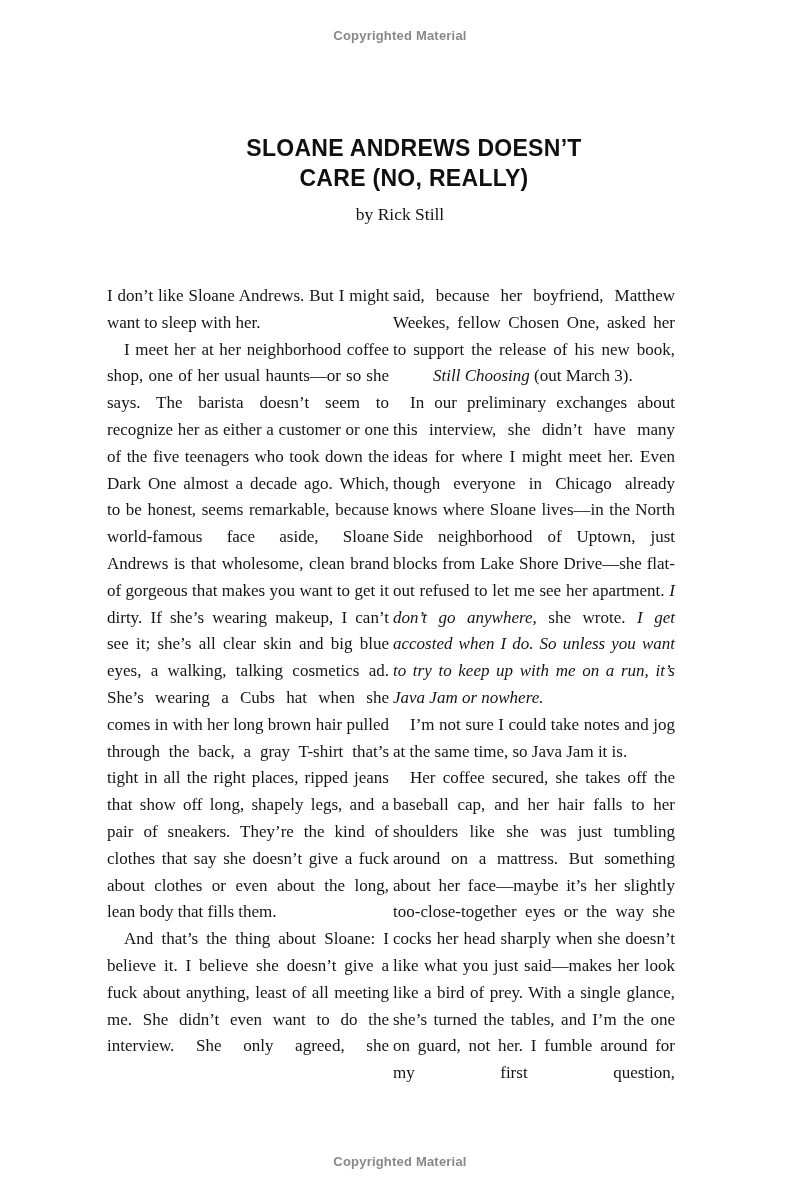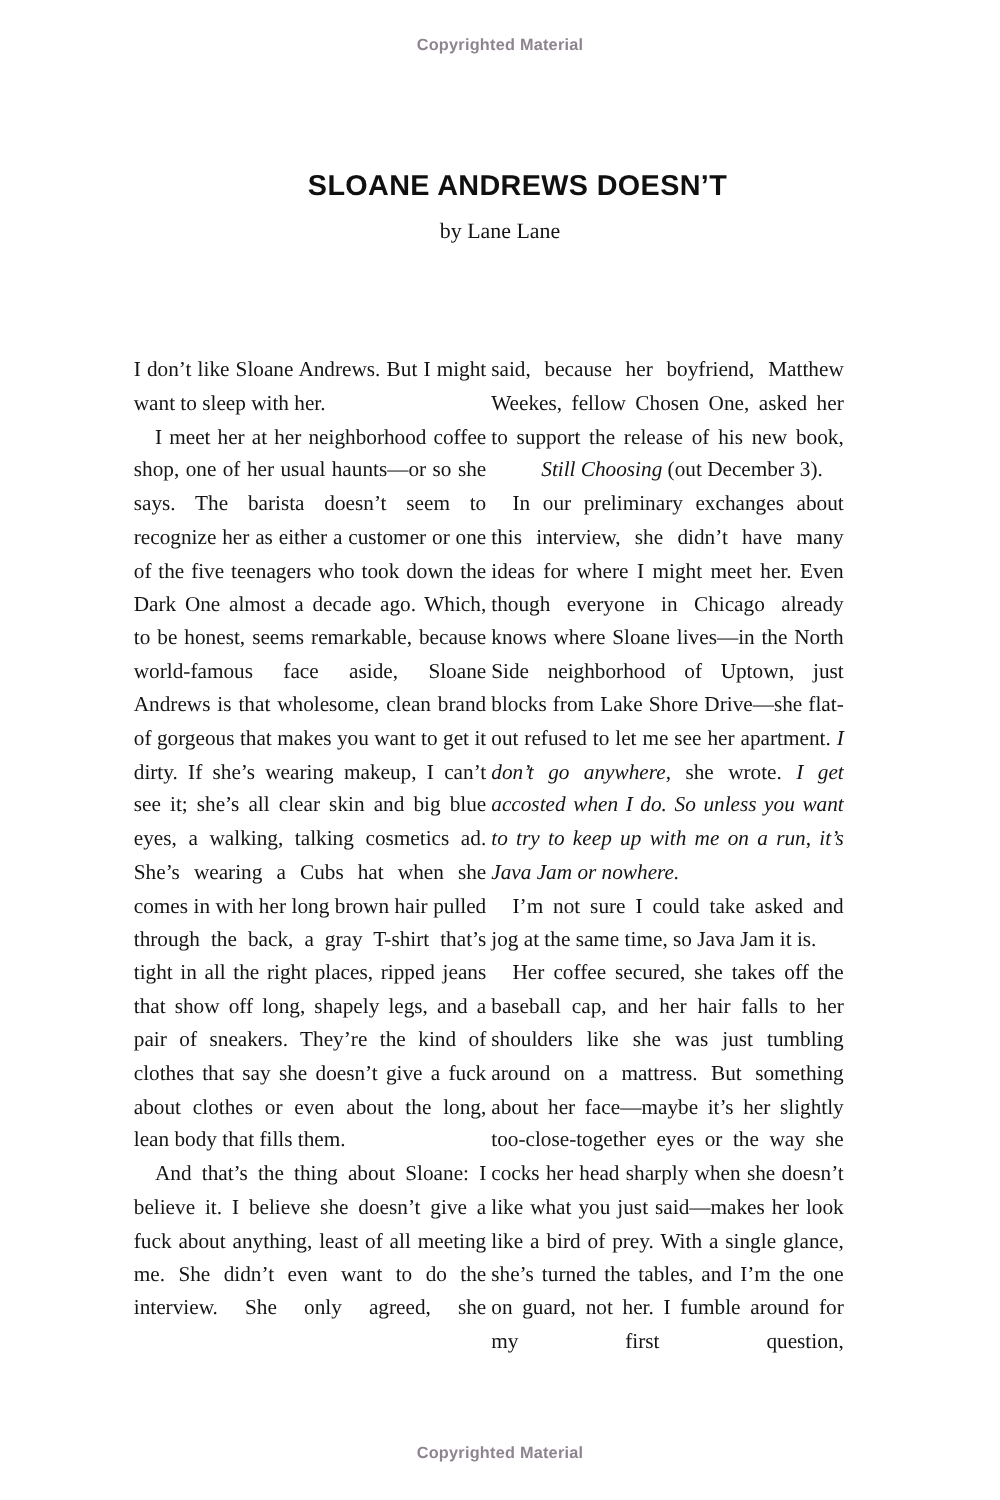"CARE (NO, REALLY)" div { html: none -> <div>CARE (NO, REALLY)</div> }
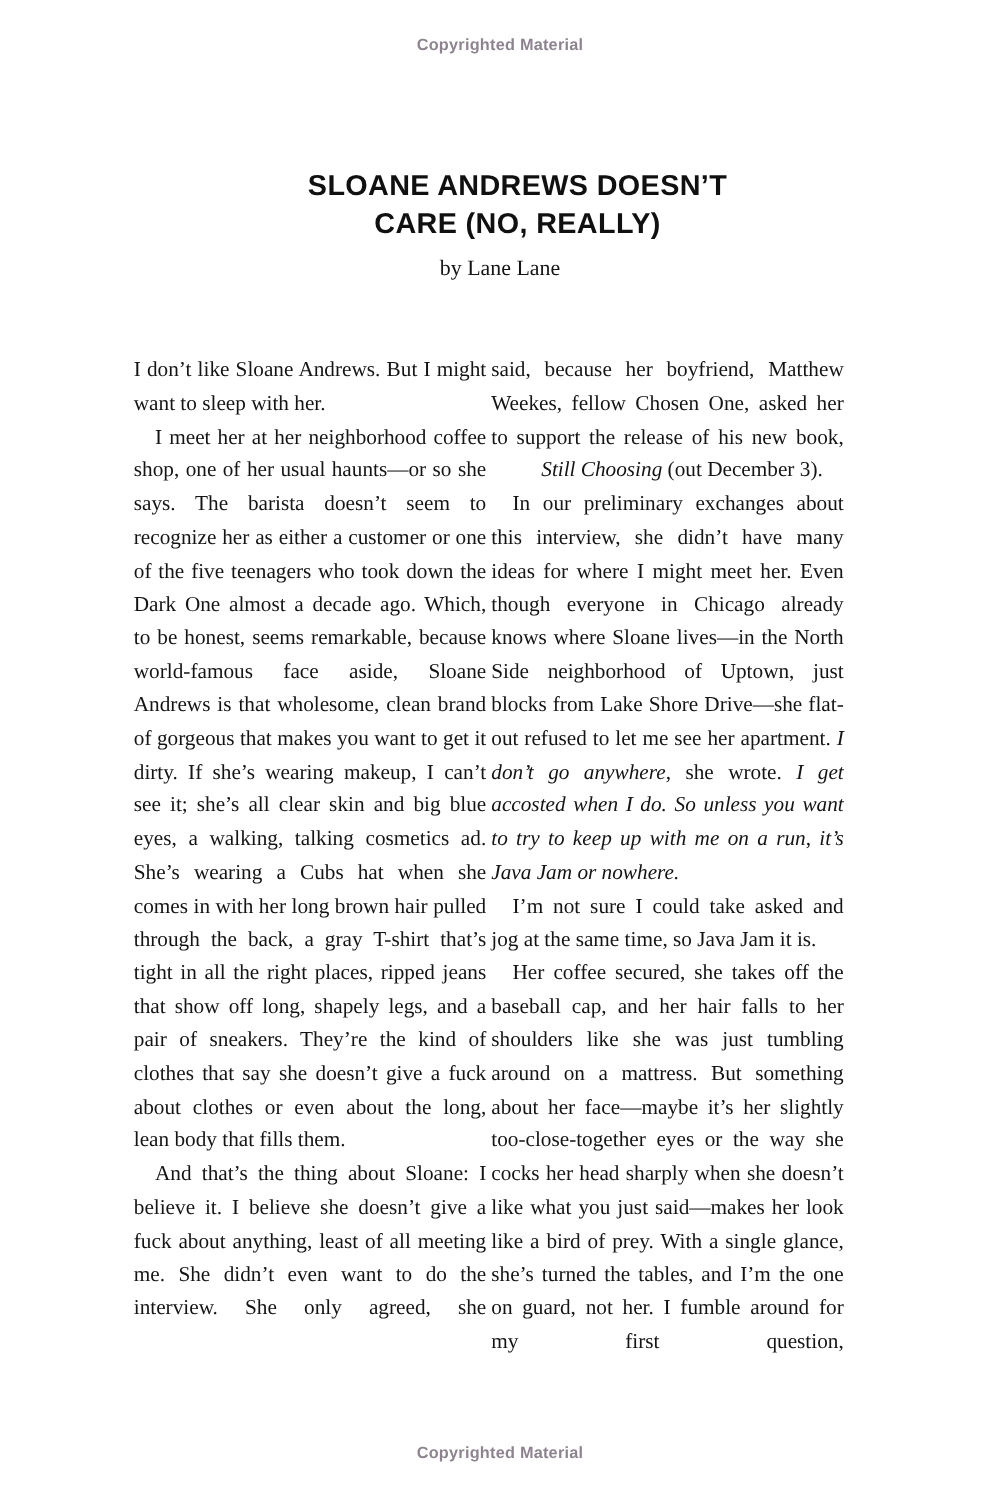"by Lane Lane" div.byline { text: Lane Lane -> Rick Still }
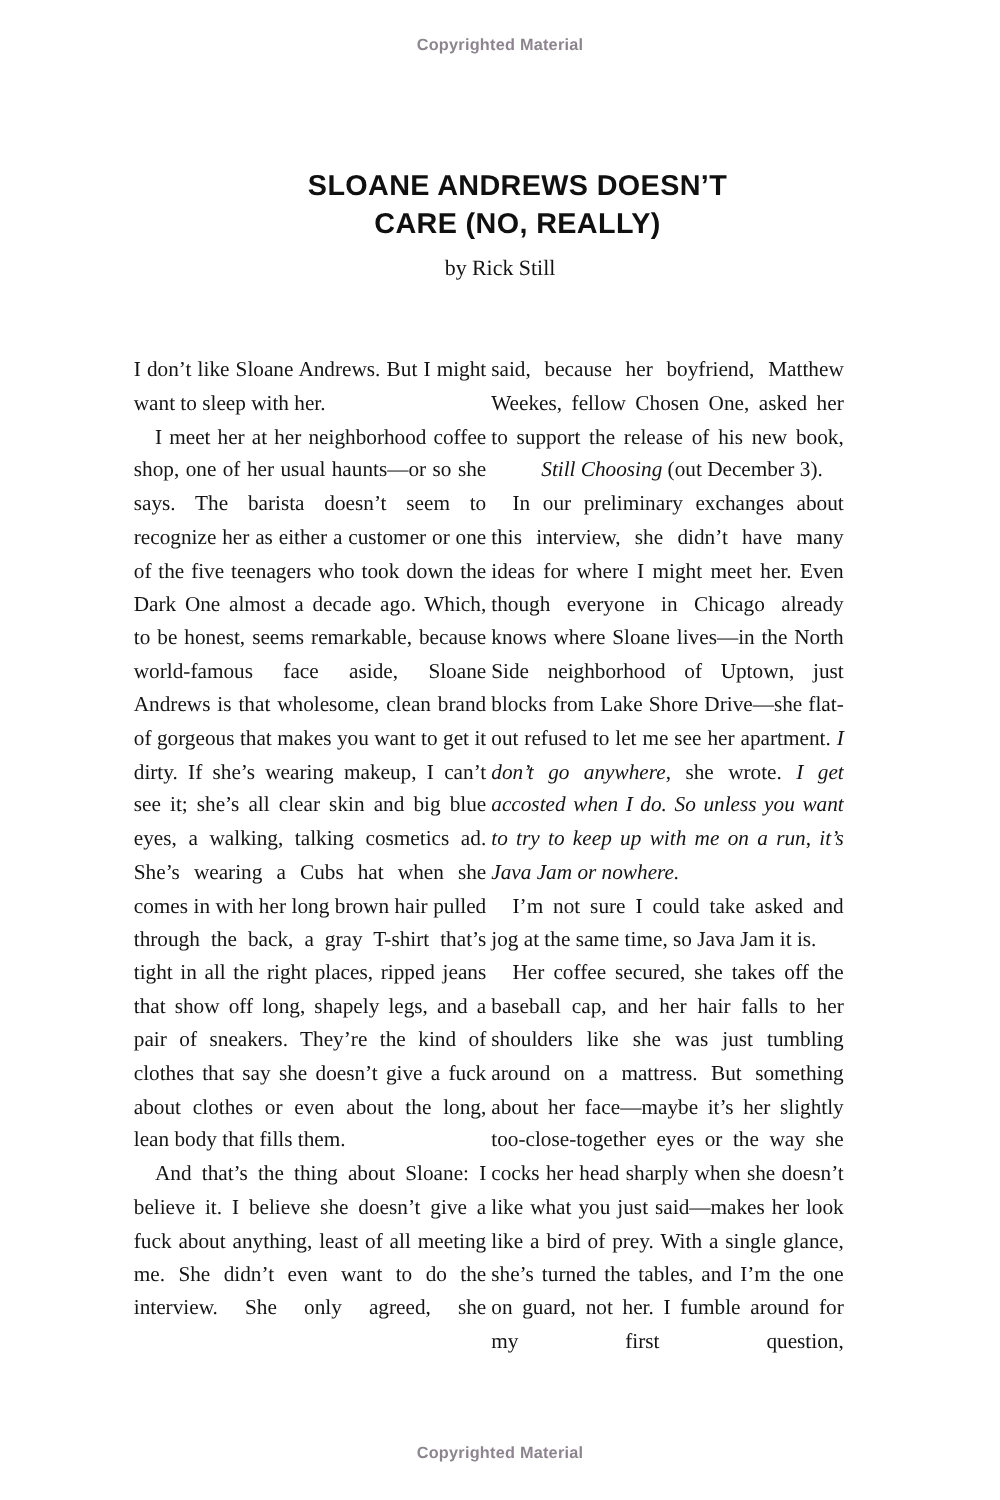"(out December 3)." span { text: December -> March }
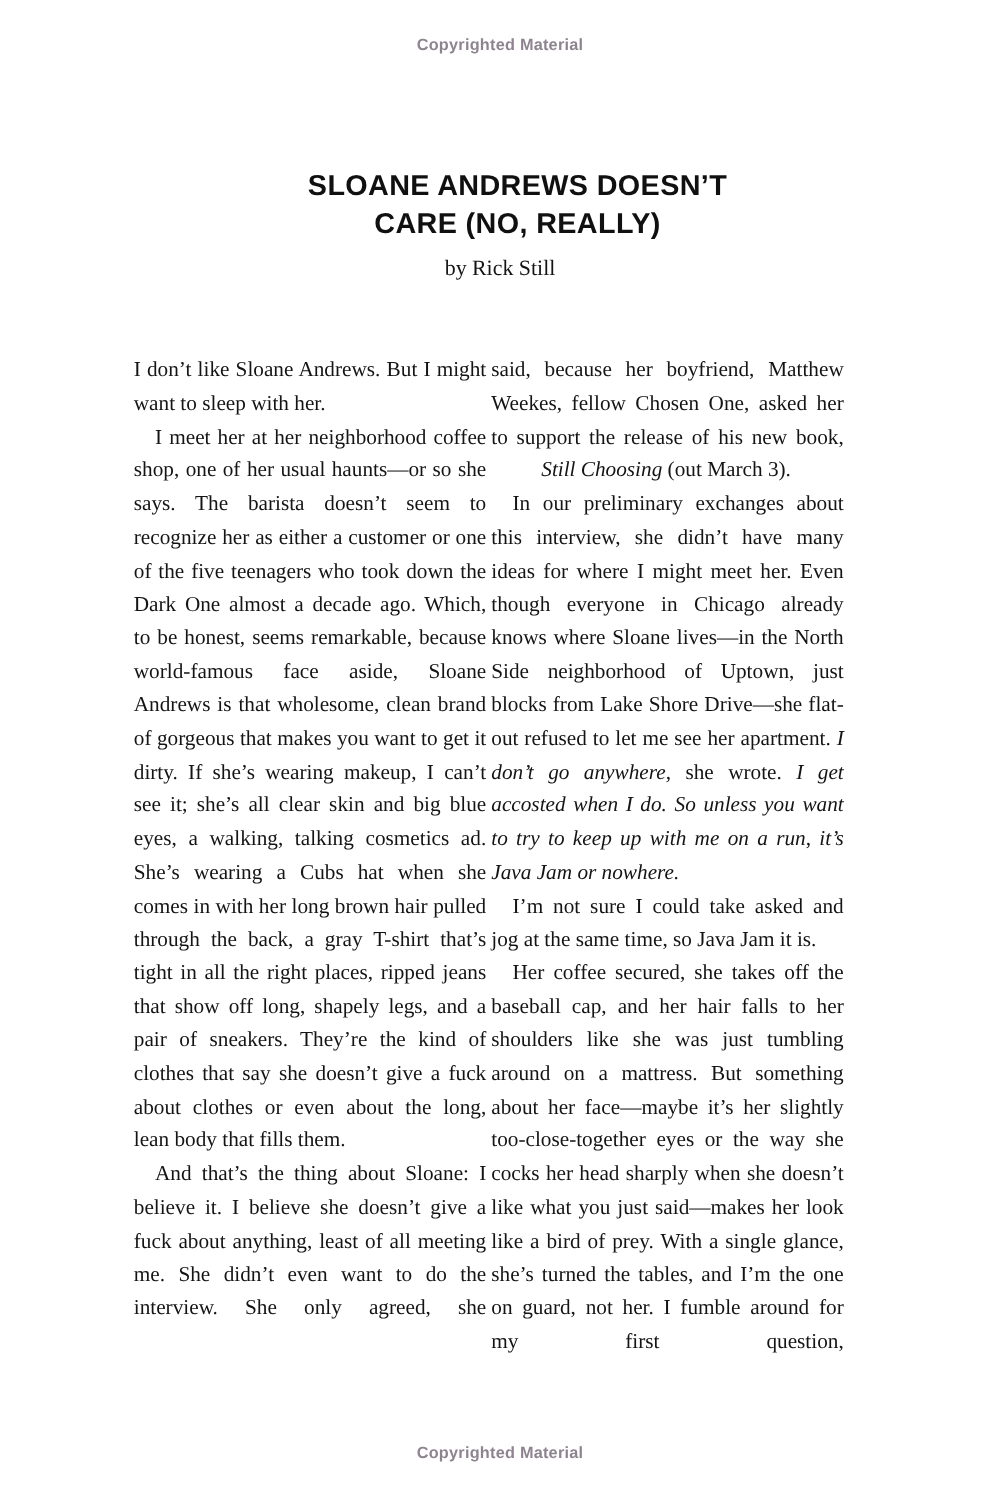"I’m not sure I could" span { text: asked -> notes }
